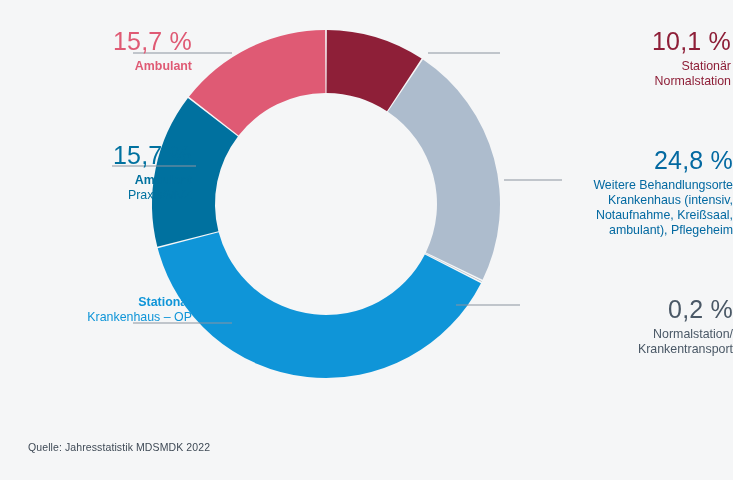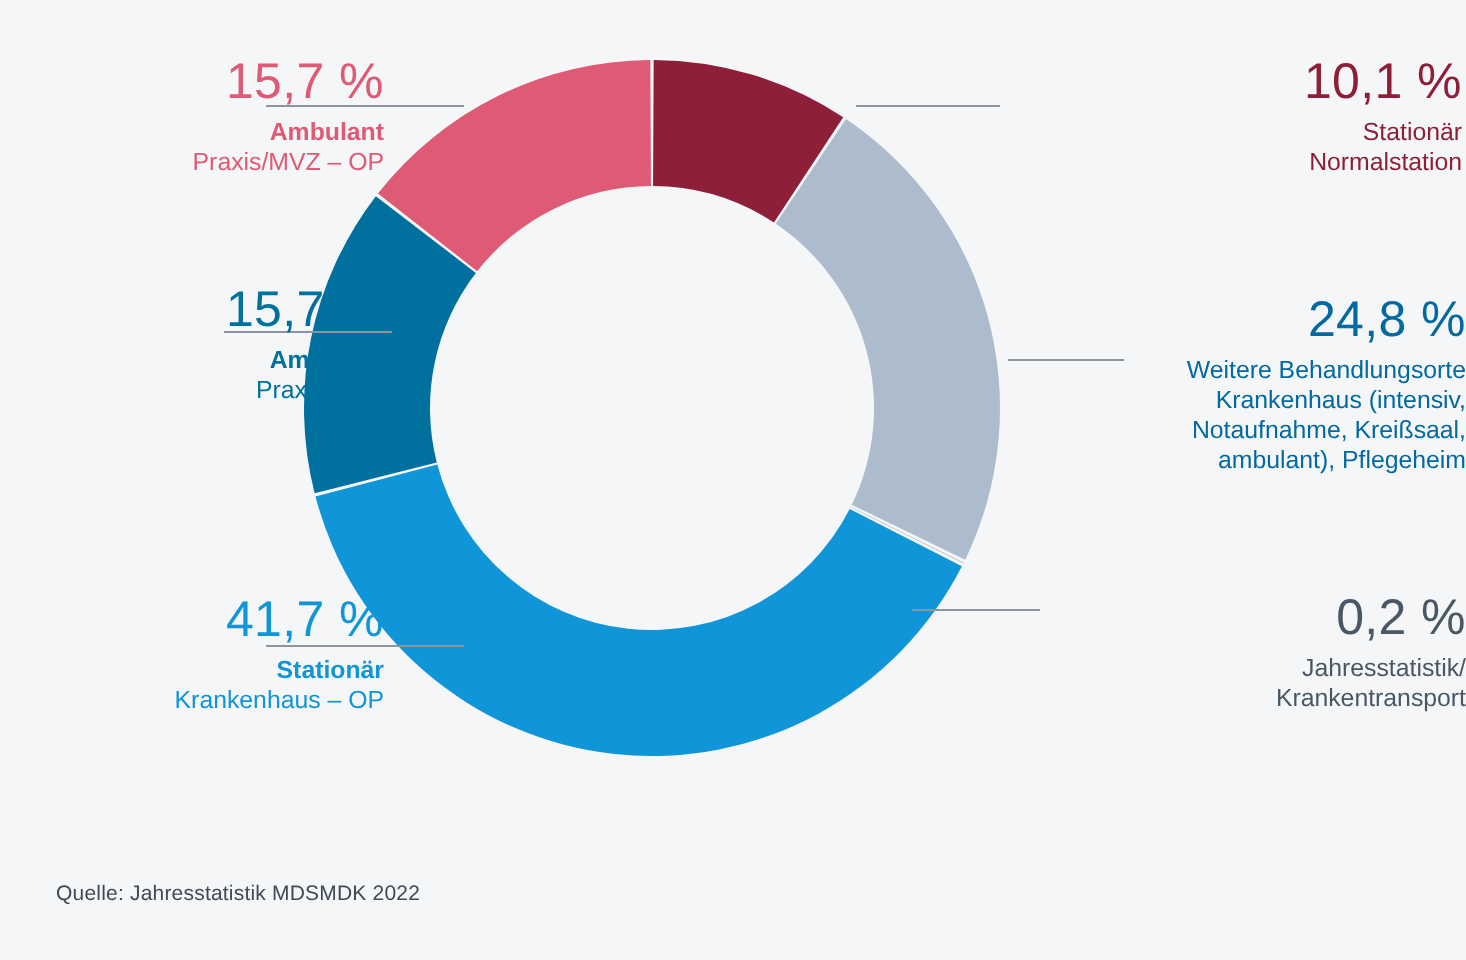"Praxis/MVZ – OP" span.l2 { html: <span>Praxis/MVZ – OP</span> -> none }
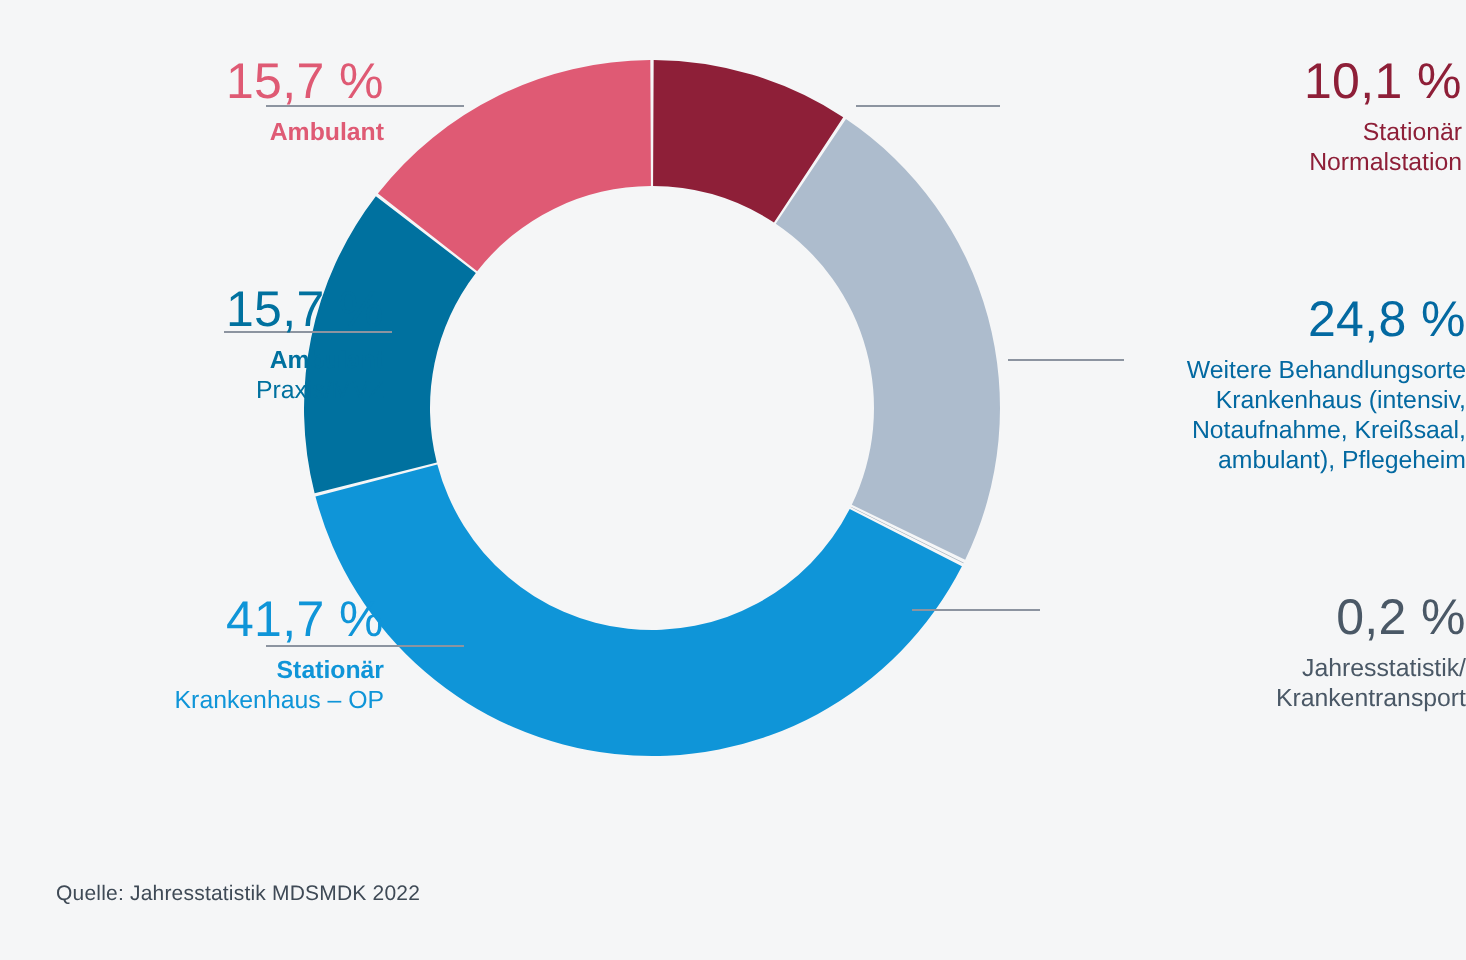"41,7 %" span.pct { html: <span>41,7 %</span> -> none }
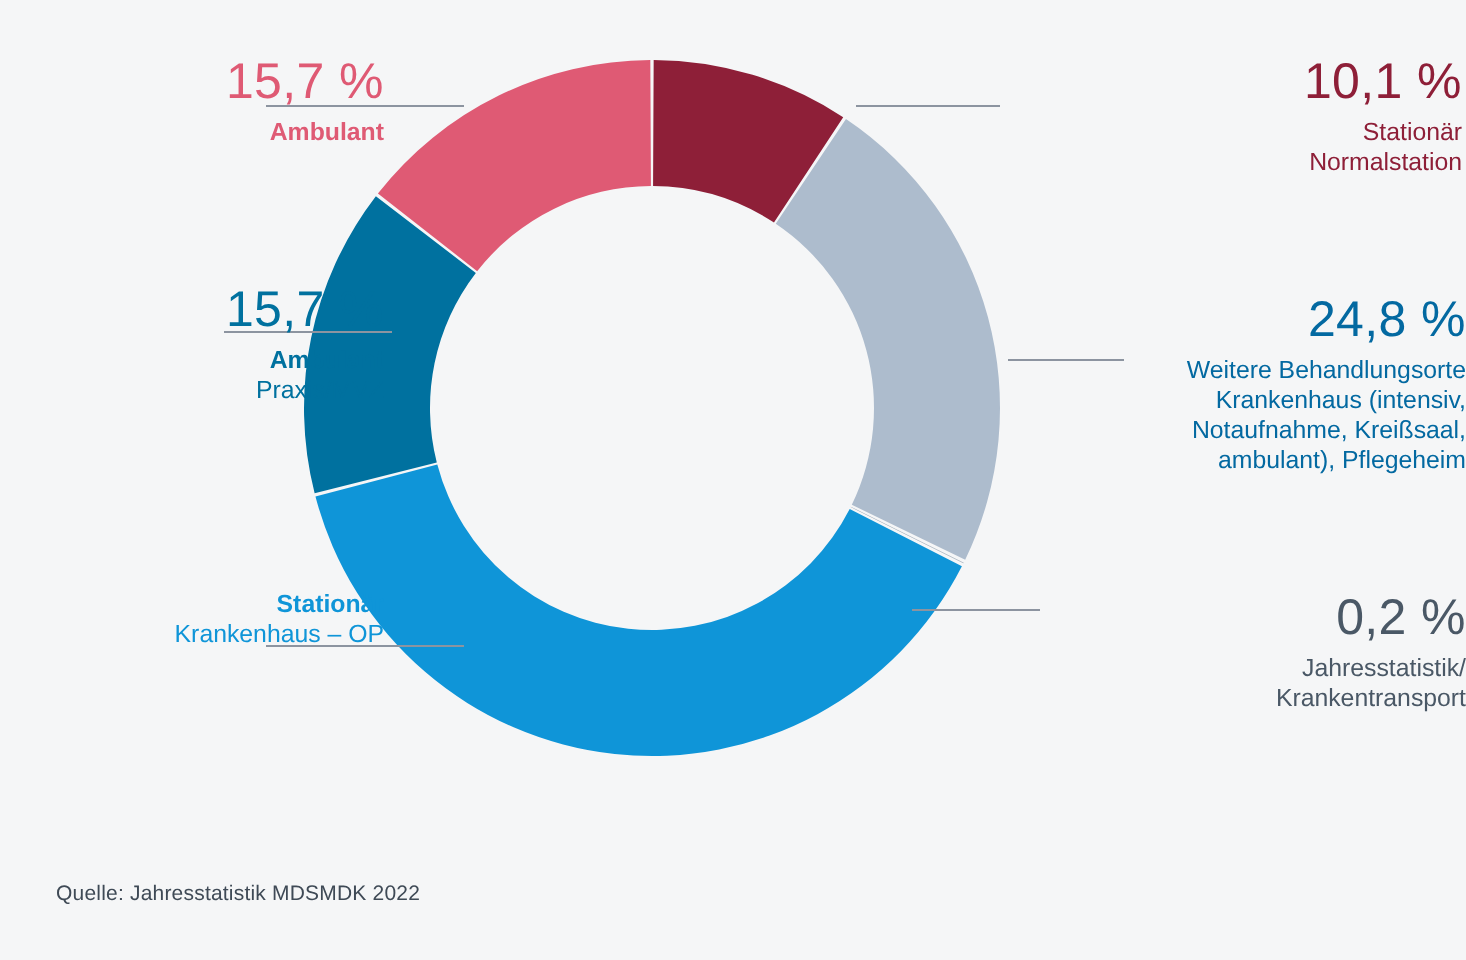"Jahresstatistik/" span.l2 { text: Jahresstatistik/ -> Normalstation/ }
